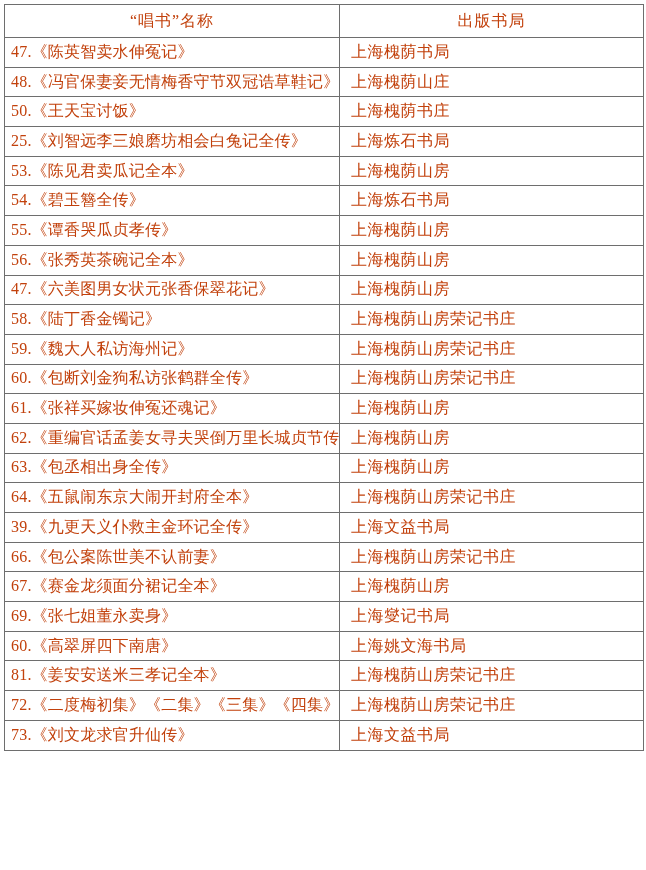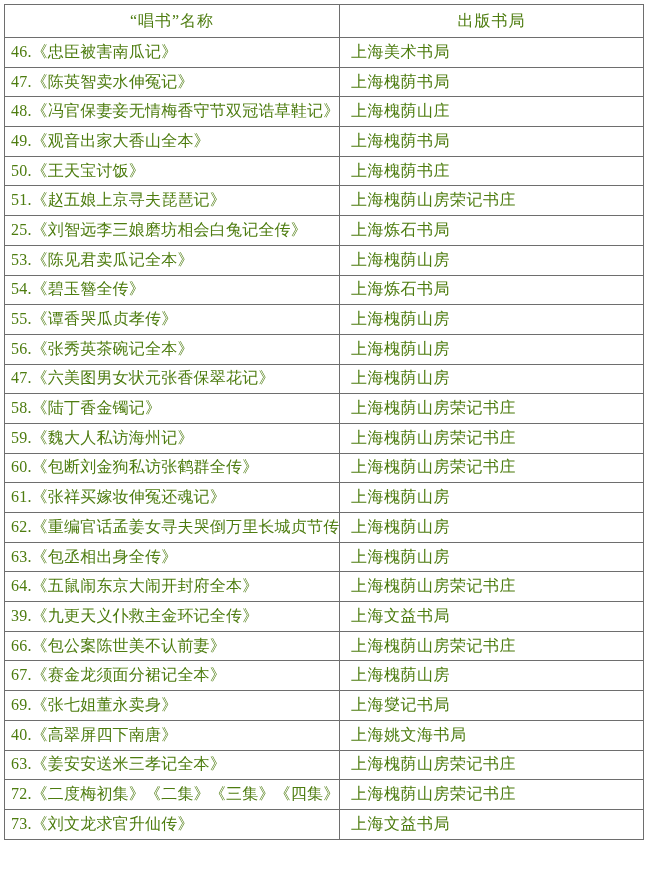"“唱书”名称" table.book-table { color: #4d7c0f -> #c2410c }
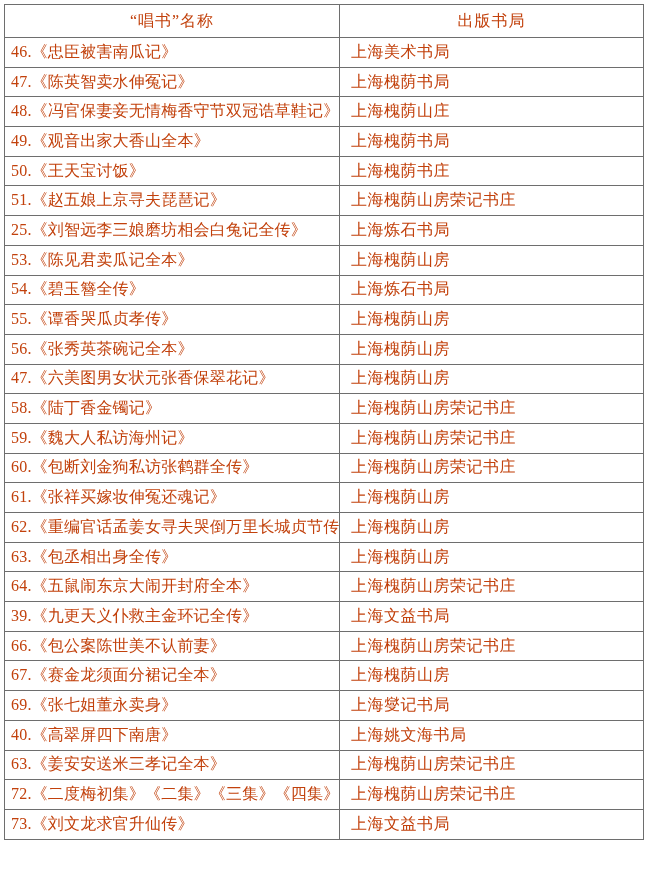"46.《忠臣被害南瓜记》" tr { html: <tr> <td>46.《忠臣被害南瓜记》</td> <td>上海美术书局</td> </tr> -> none }
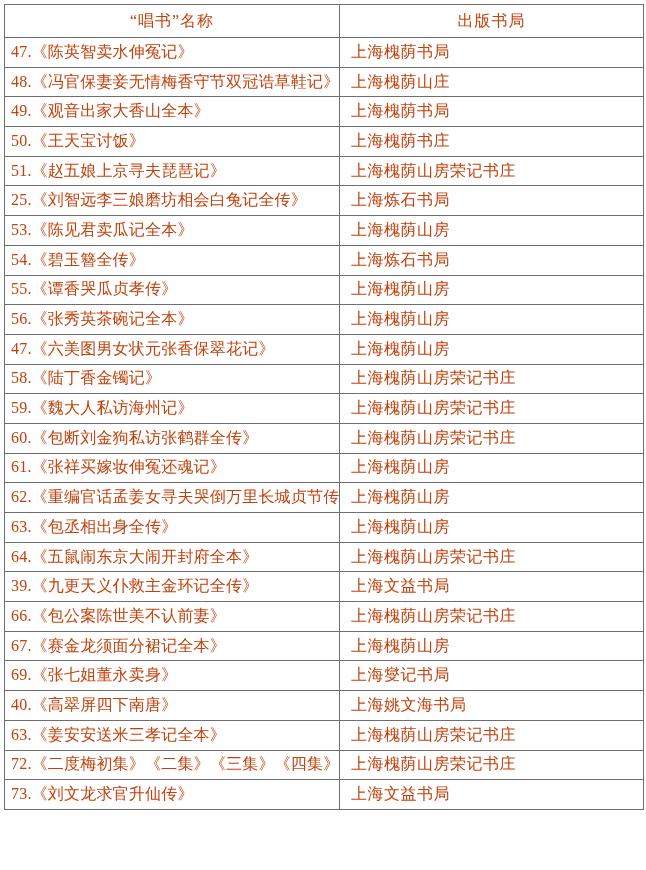"49.《观音出家大香山全本》" tr { html: <tr> <td>49.《观音出家大香山全本》</td> <td>上海槐荫书局</td> </tr> -> none }
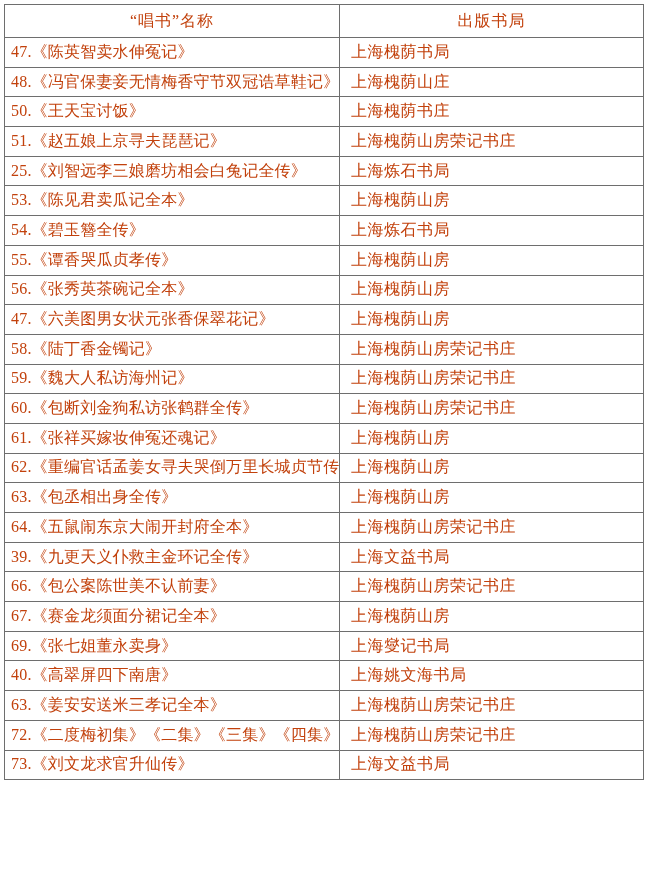"51.《赵五娘上京寻夫琵琶记》" tr { html: <tr> <td>51.《赵五娘上京寻夫琵琶记》</td> <td>上海槐荫山房荣记书庄</td> </tr> -> none }
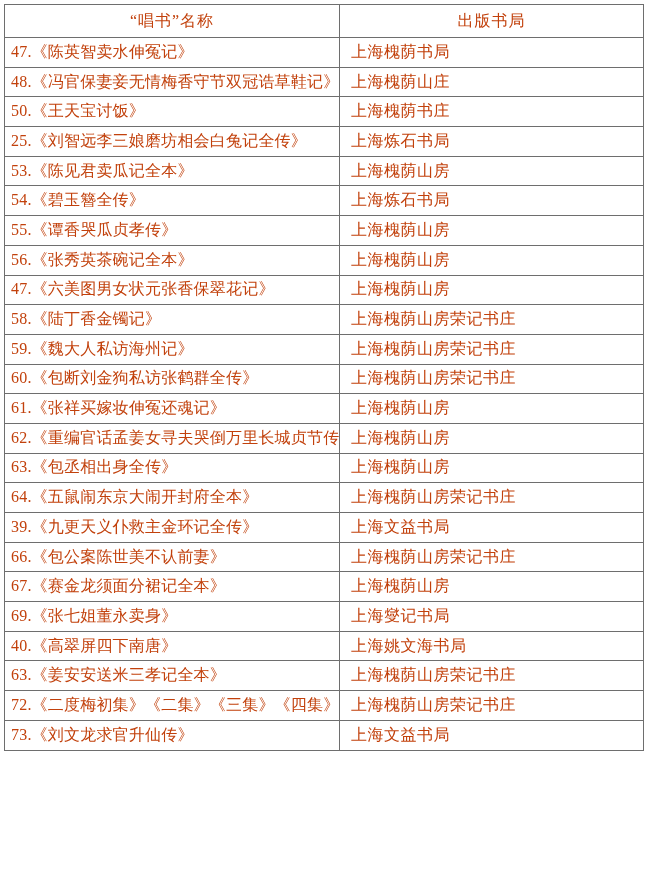"40.《高翠屏四下南唐》" td.name-cell { text: 40 -> 60 }
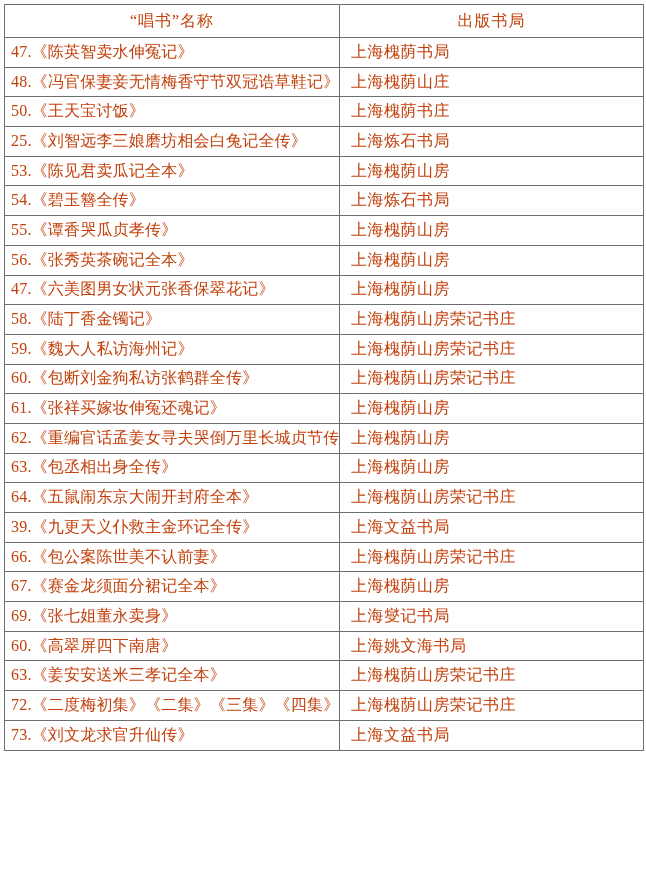"63.《姜安安送米三孝记全本》" td.name-cell { text: 63 -> 81 }
